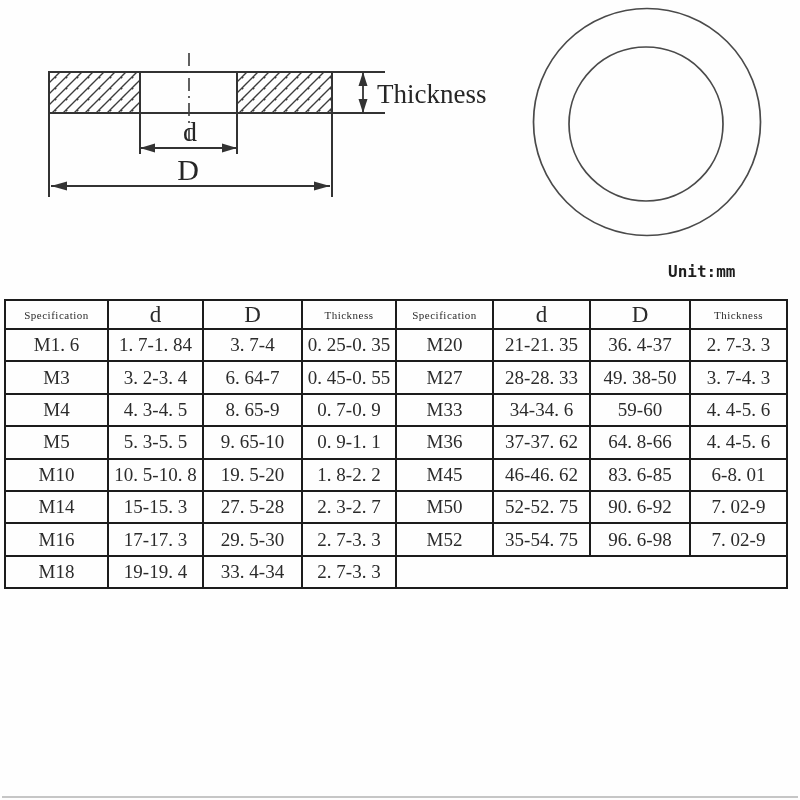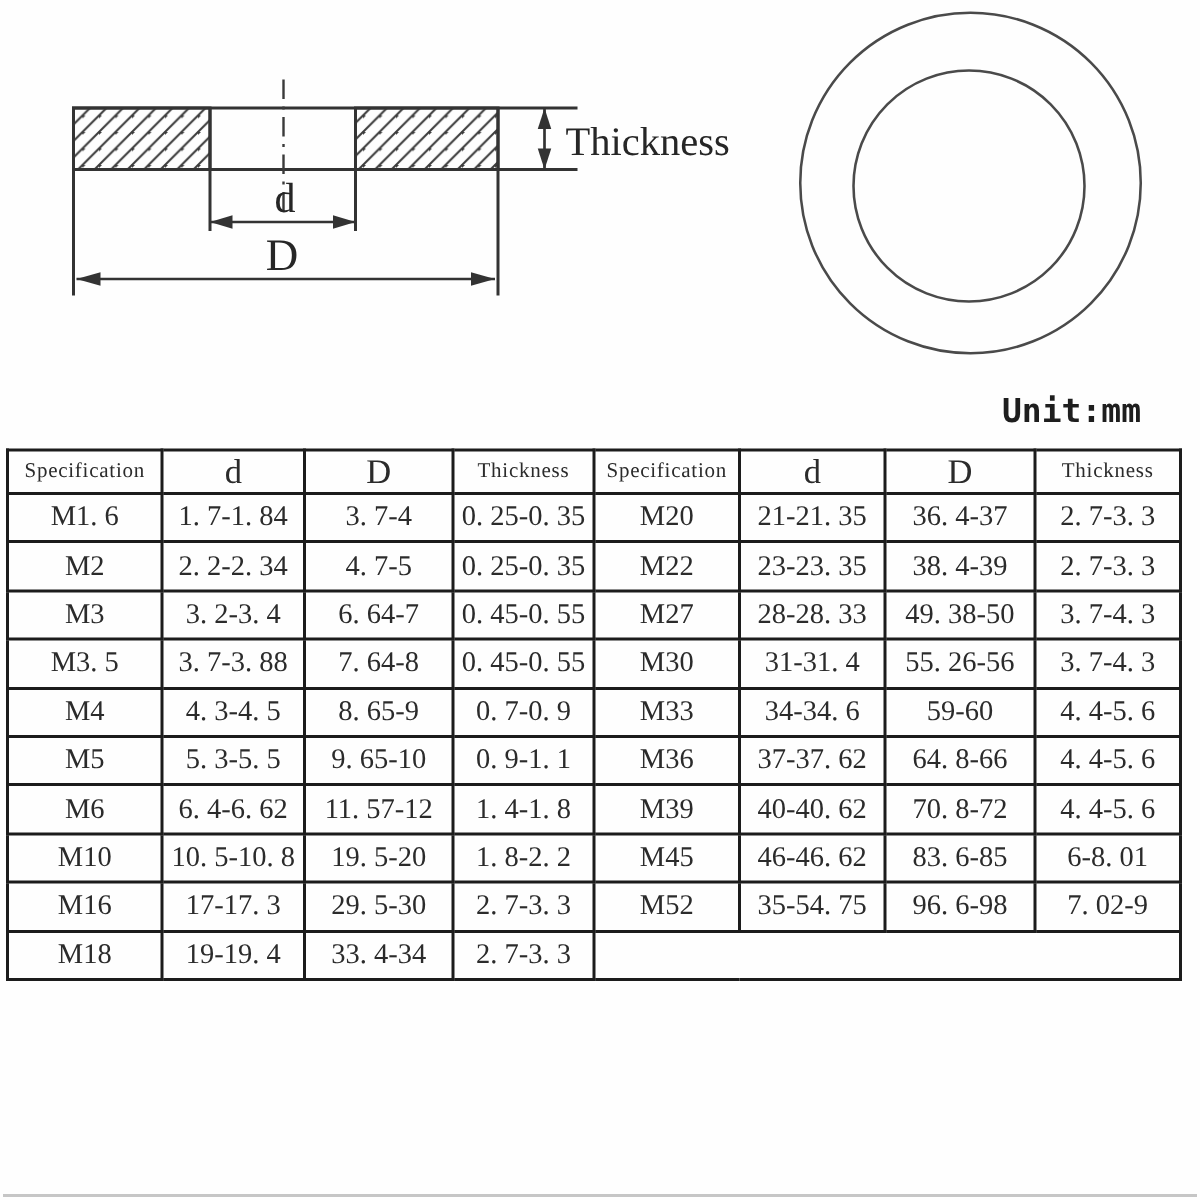"Unit:mm" .unit-label { font-size: 22px -> 16px }
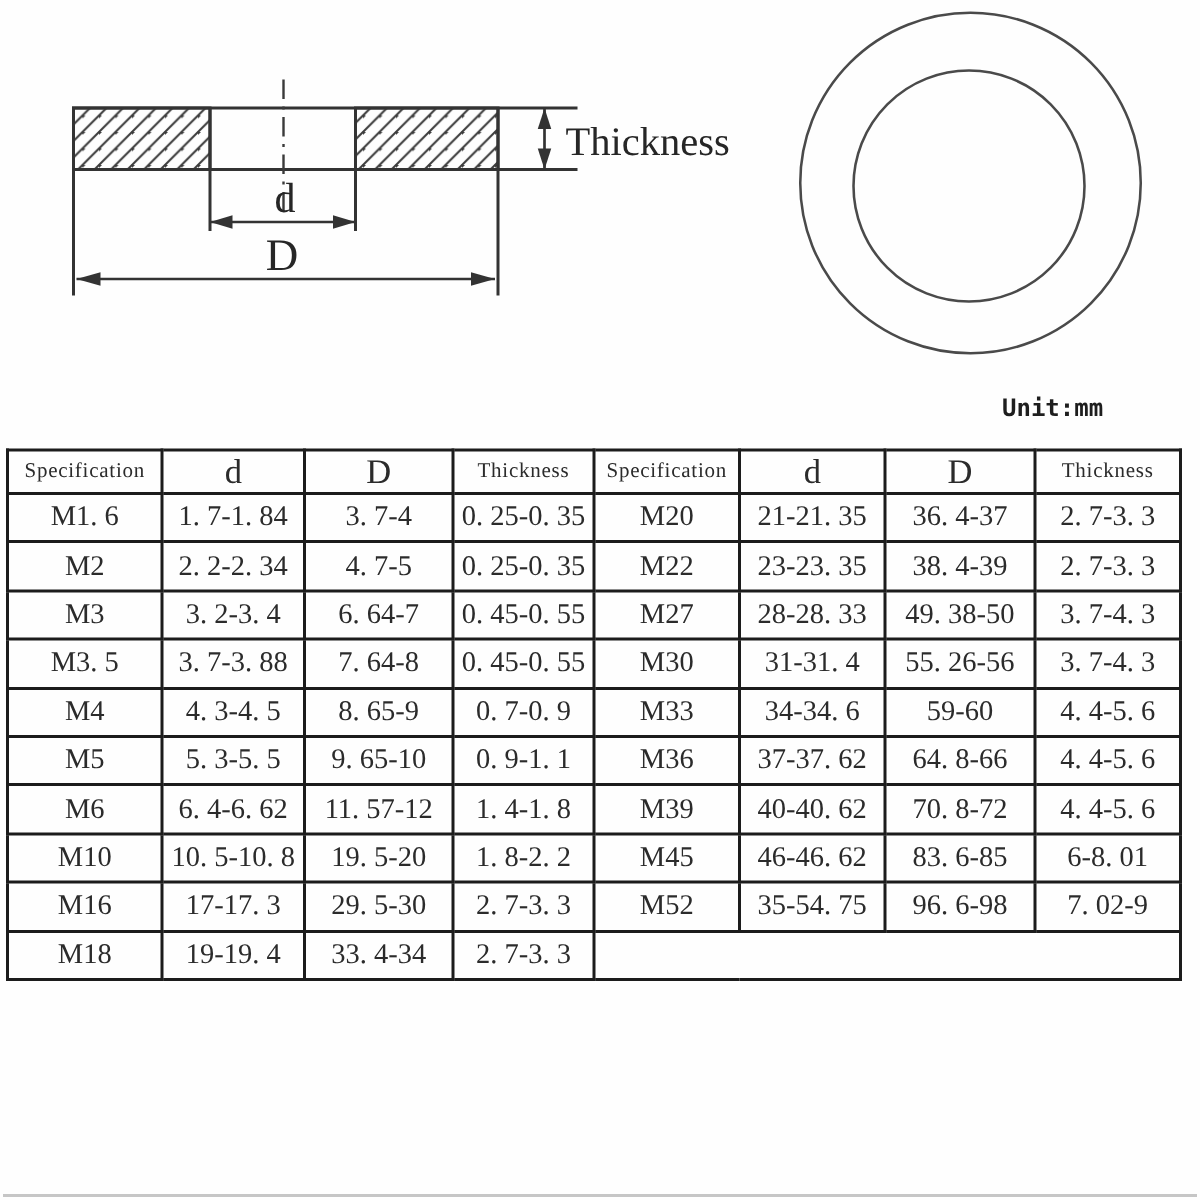"Specification" th.h-small { font-size: 14px -> 11px }
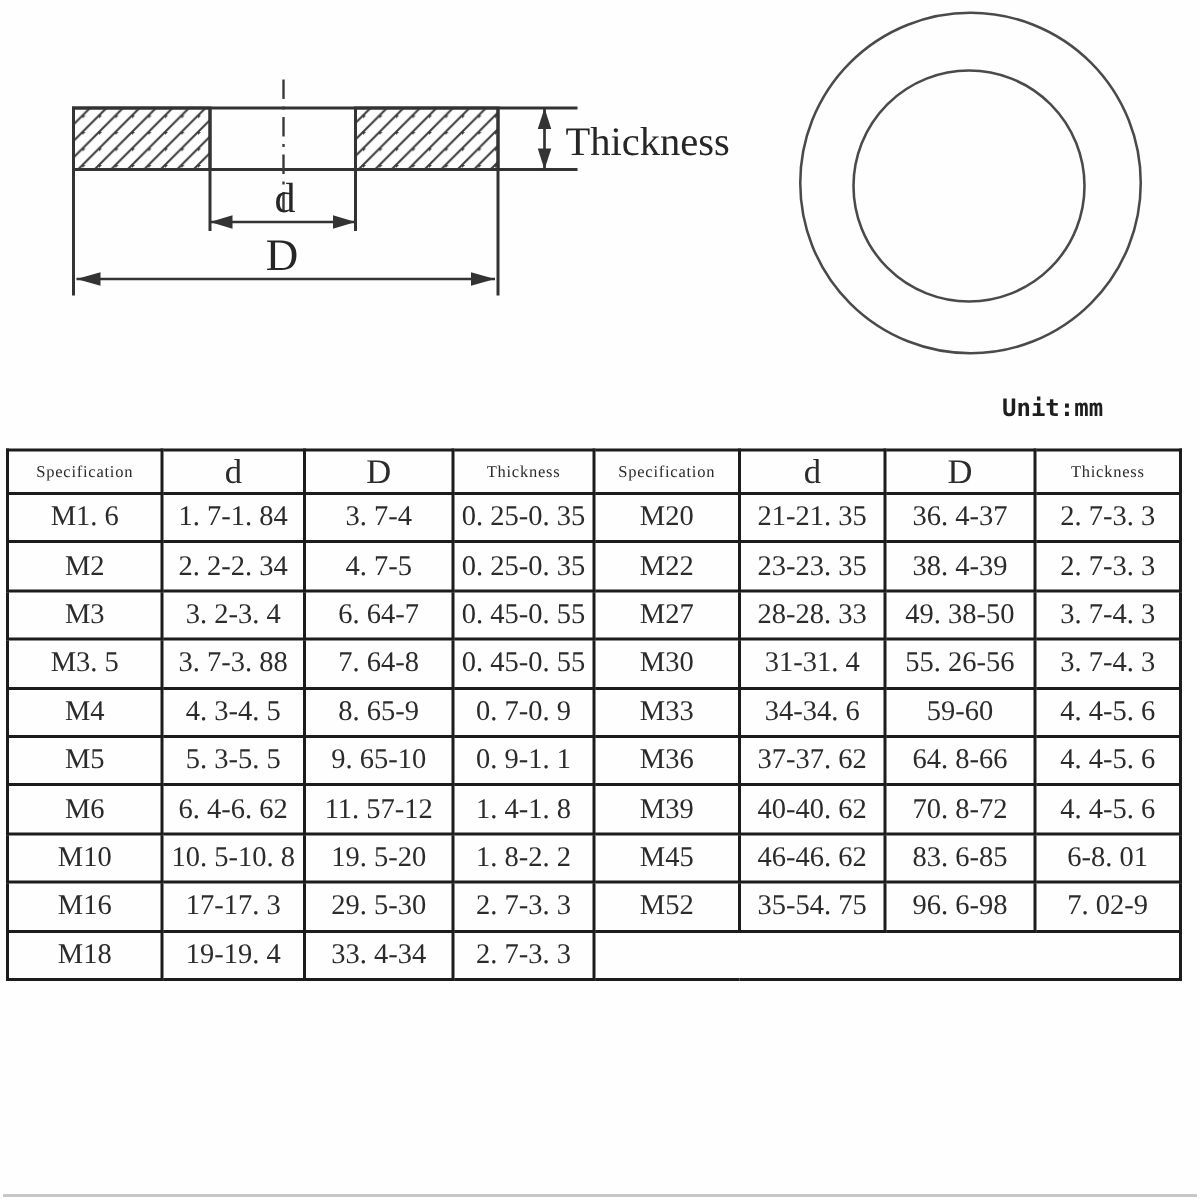"M2" tr { html: <tr> <td>M2</td> <td>2. 2-2. 34</td> <td>4. 7-5</td> <td>0. 25-0. 35</td> <td>M22</td> <td>23-23. 35</td> <td>38. 4-39</td> <td>2. 7-3. 3</td> </tr> -> none }
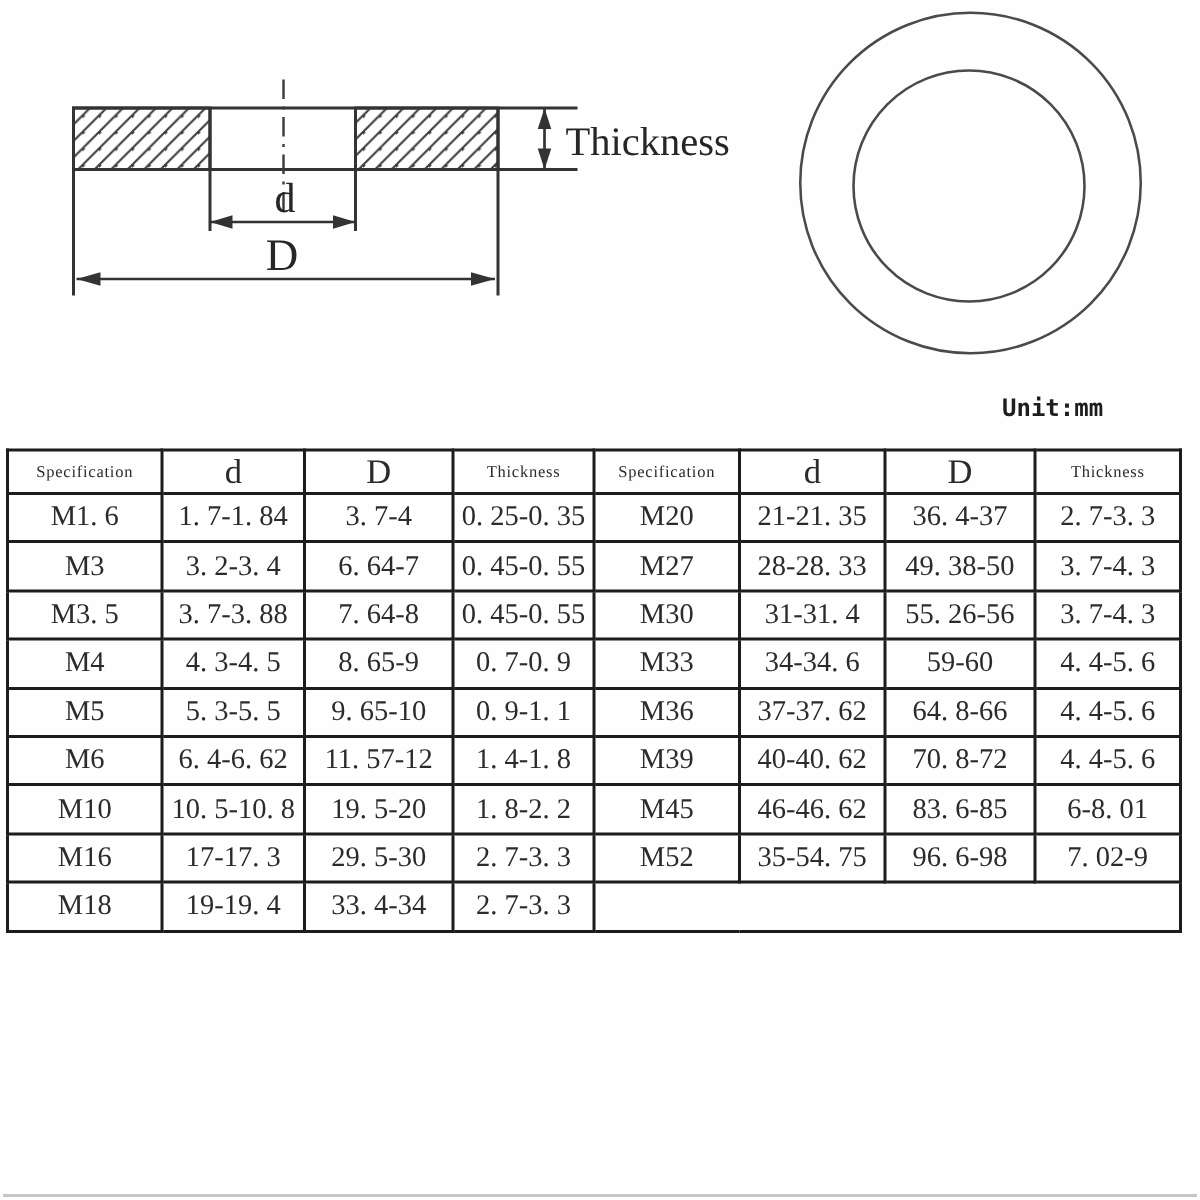"M3. 5" tr { html: <tr> <td>M3. 5</td> <td>3. 7-3. 88</td> <td>7. 64-8</td> <td>0. 45-0. 55</td> <td>M30</td> <td>31-31. 4</td> <td>55. 26-56</td> <td>3. 7-4. 3</td> </tr> -> none }
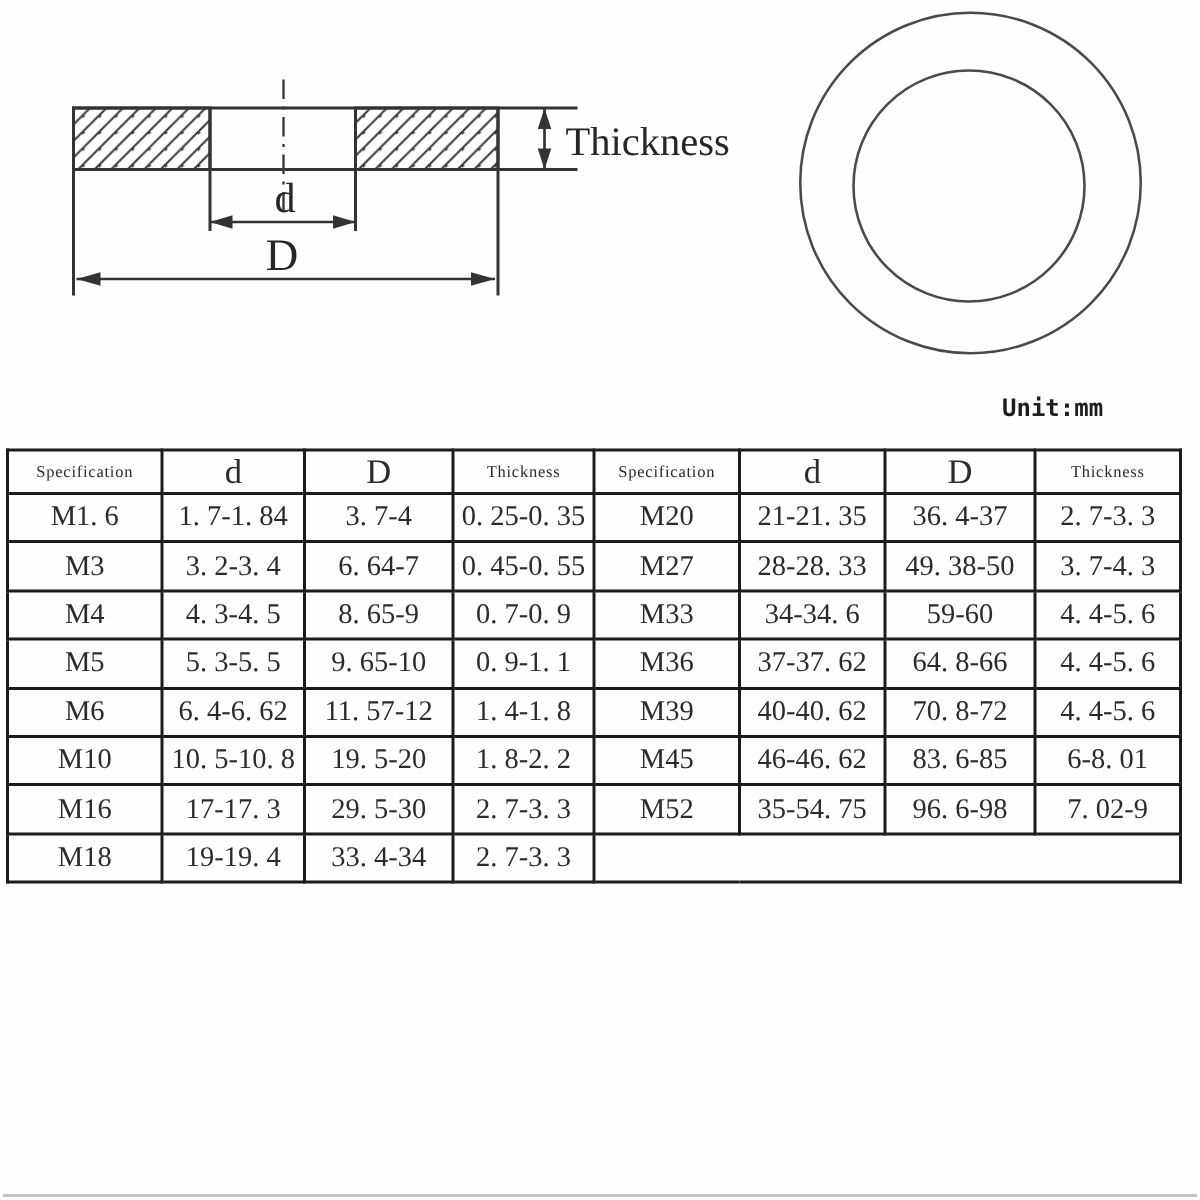"M6" tr { html: <tr> <td>M6</td> <td>6. 4-6. 62</td> <td>11. 57-12</td> <td>1. 4-1. 8</td> <td>M39</td> <td>40-40. 62</td> <td>70. 8-72</td> <td>4. 4-5. 6</td> </tr> -> none }
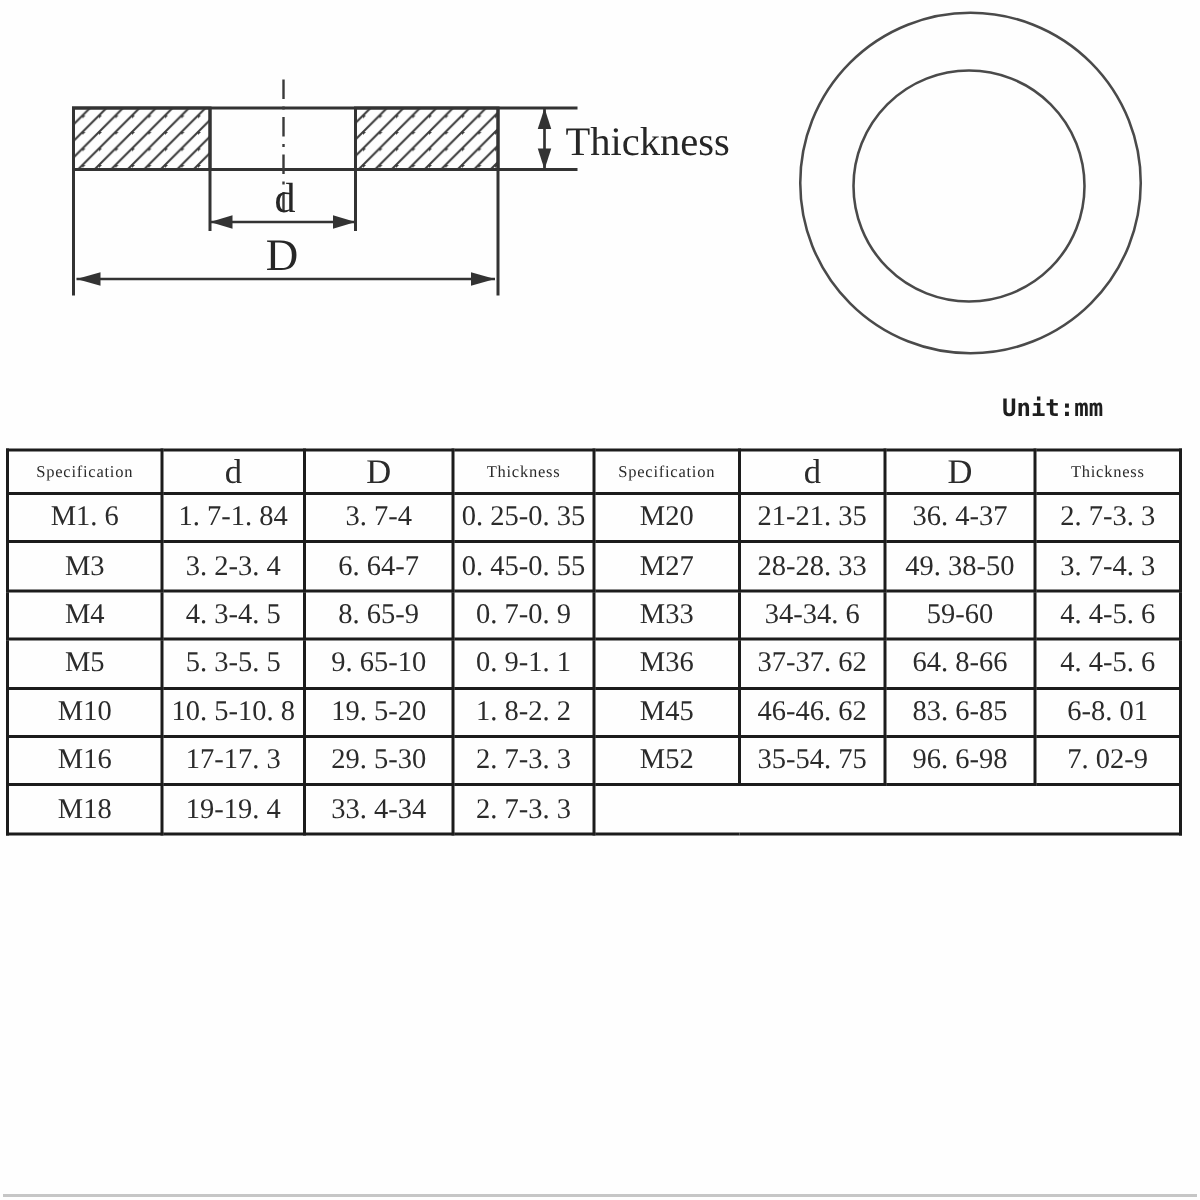"M14" tr { html: none -> <tr> <td>M14</td> <td>15-15. 3</td> <td>27. 5-28</td> <td>2. 3-2. 7</td> <td>M50</td> <td>52-52. 75</td> <td>90. 6-92</td> <td>7. 02-9</td> </tr> }
